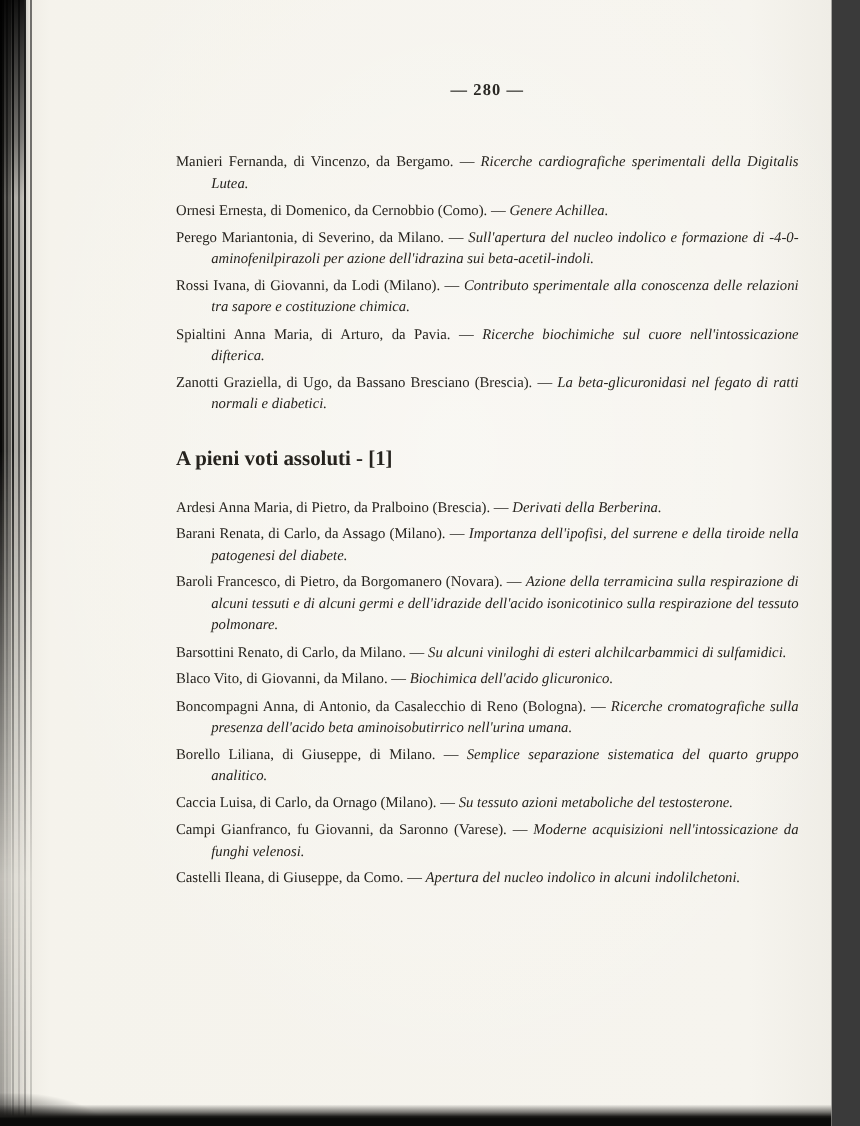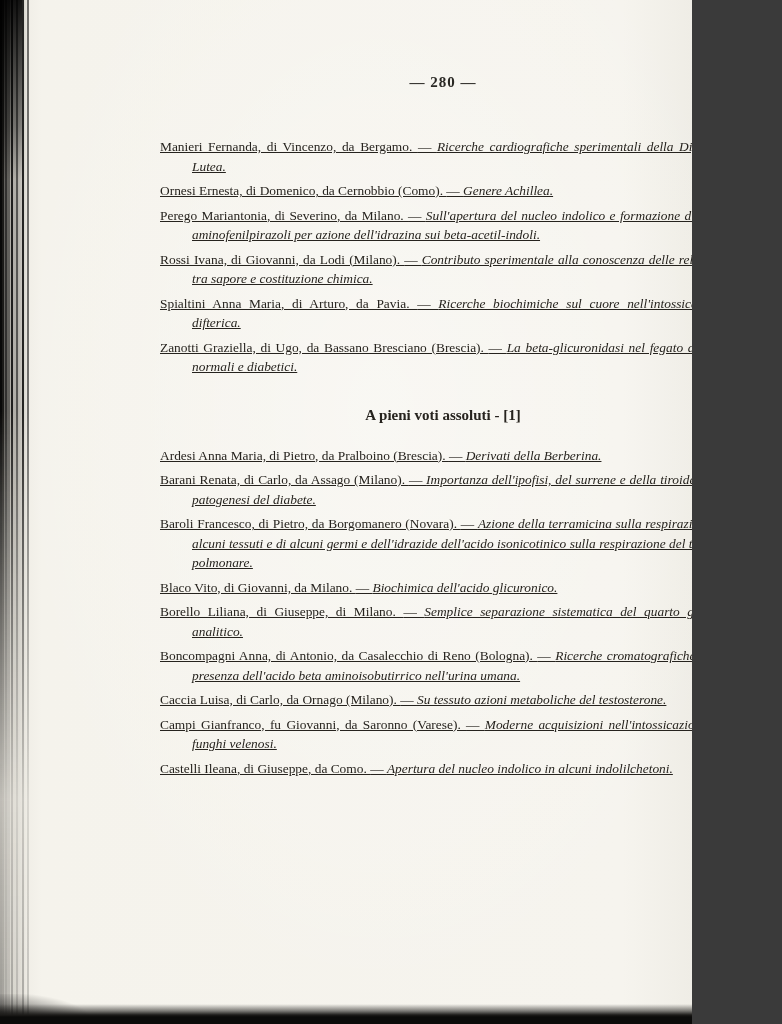"— 280 —" .scan { width: 692px -> 756px }
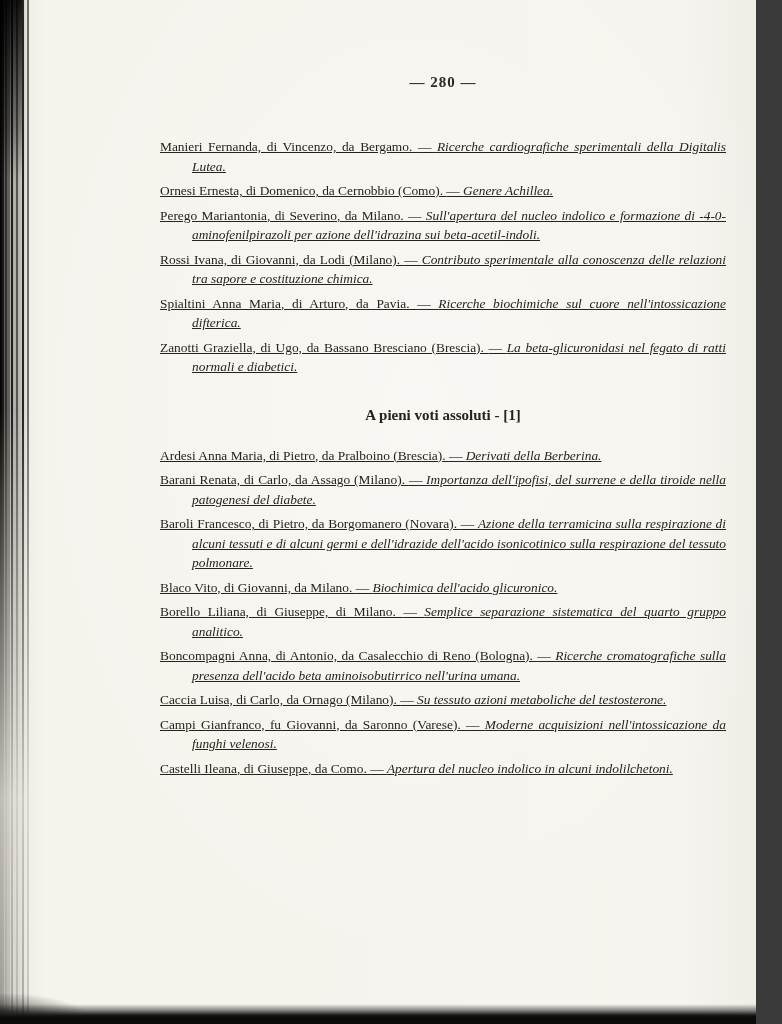"Manieri Fernanda, di Vincenzo, da" .entry { text-decoration: underline -> none }
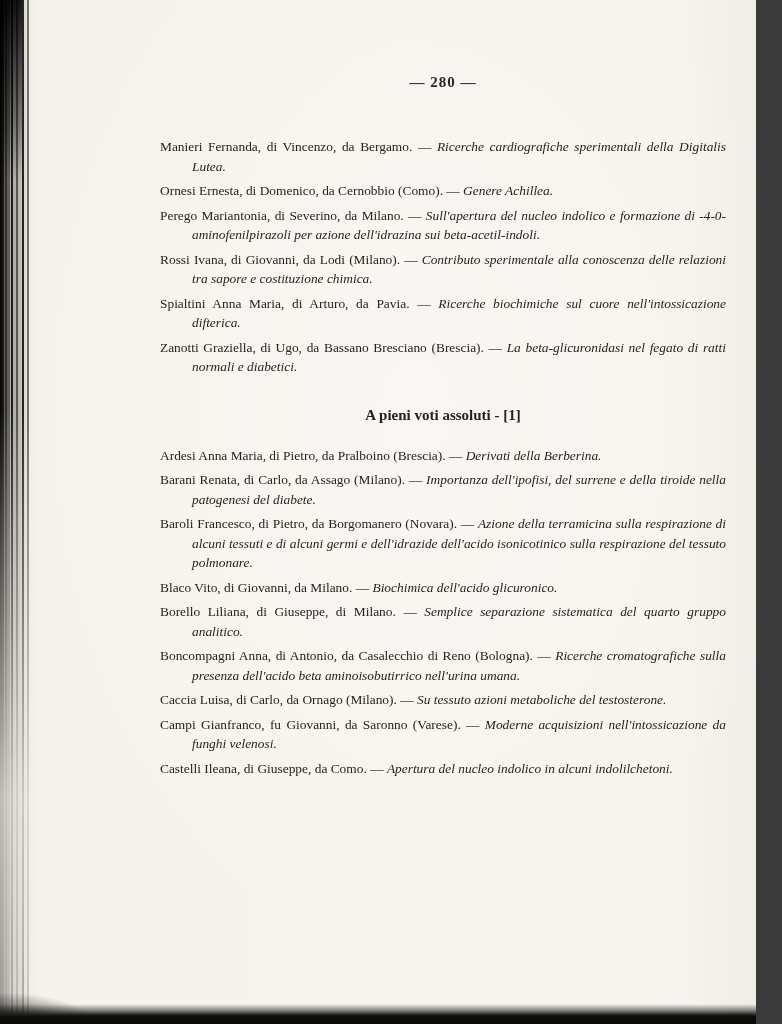"A pieni voti assoluti -" .section-heading { font-size: 15px -> 19px; text-align: center -> none }
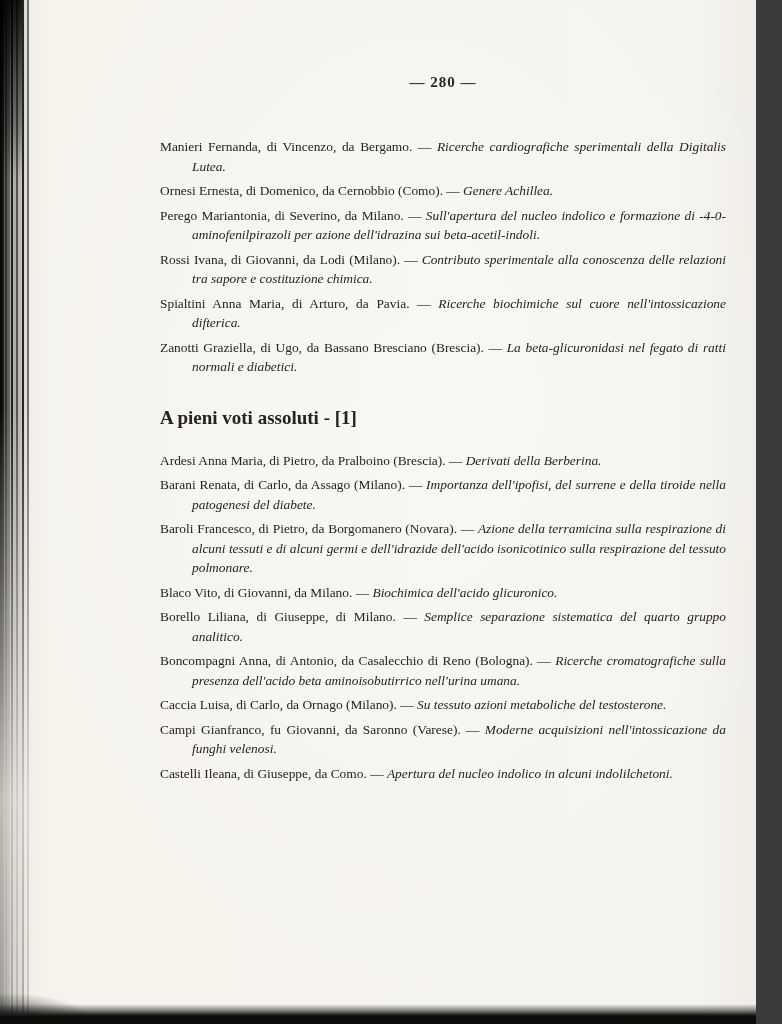"Barsottini Renato, di Carlo, da" p.entry { html: none -> <p><span>Barsottini Renato, di Carlo, da Milano. </span><span>— </span><span>Su alcuni viniloghi di esteri alchilcarbammici di sulfamidici.</span></p> }
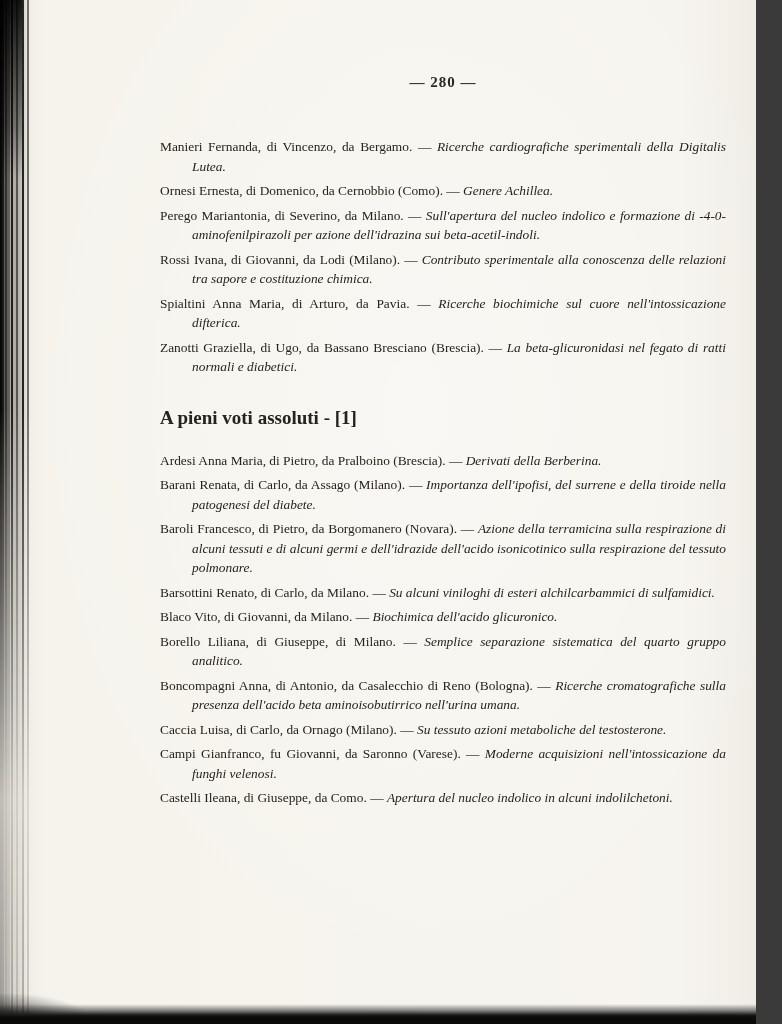"Borello Liliana, di Giuseppe, di" p.entry { order: before "Boncompagni Anna, di Antonio, da" -> after "Boncompagni Anna, di Antonio, da" }
